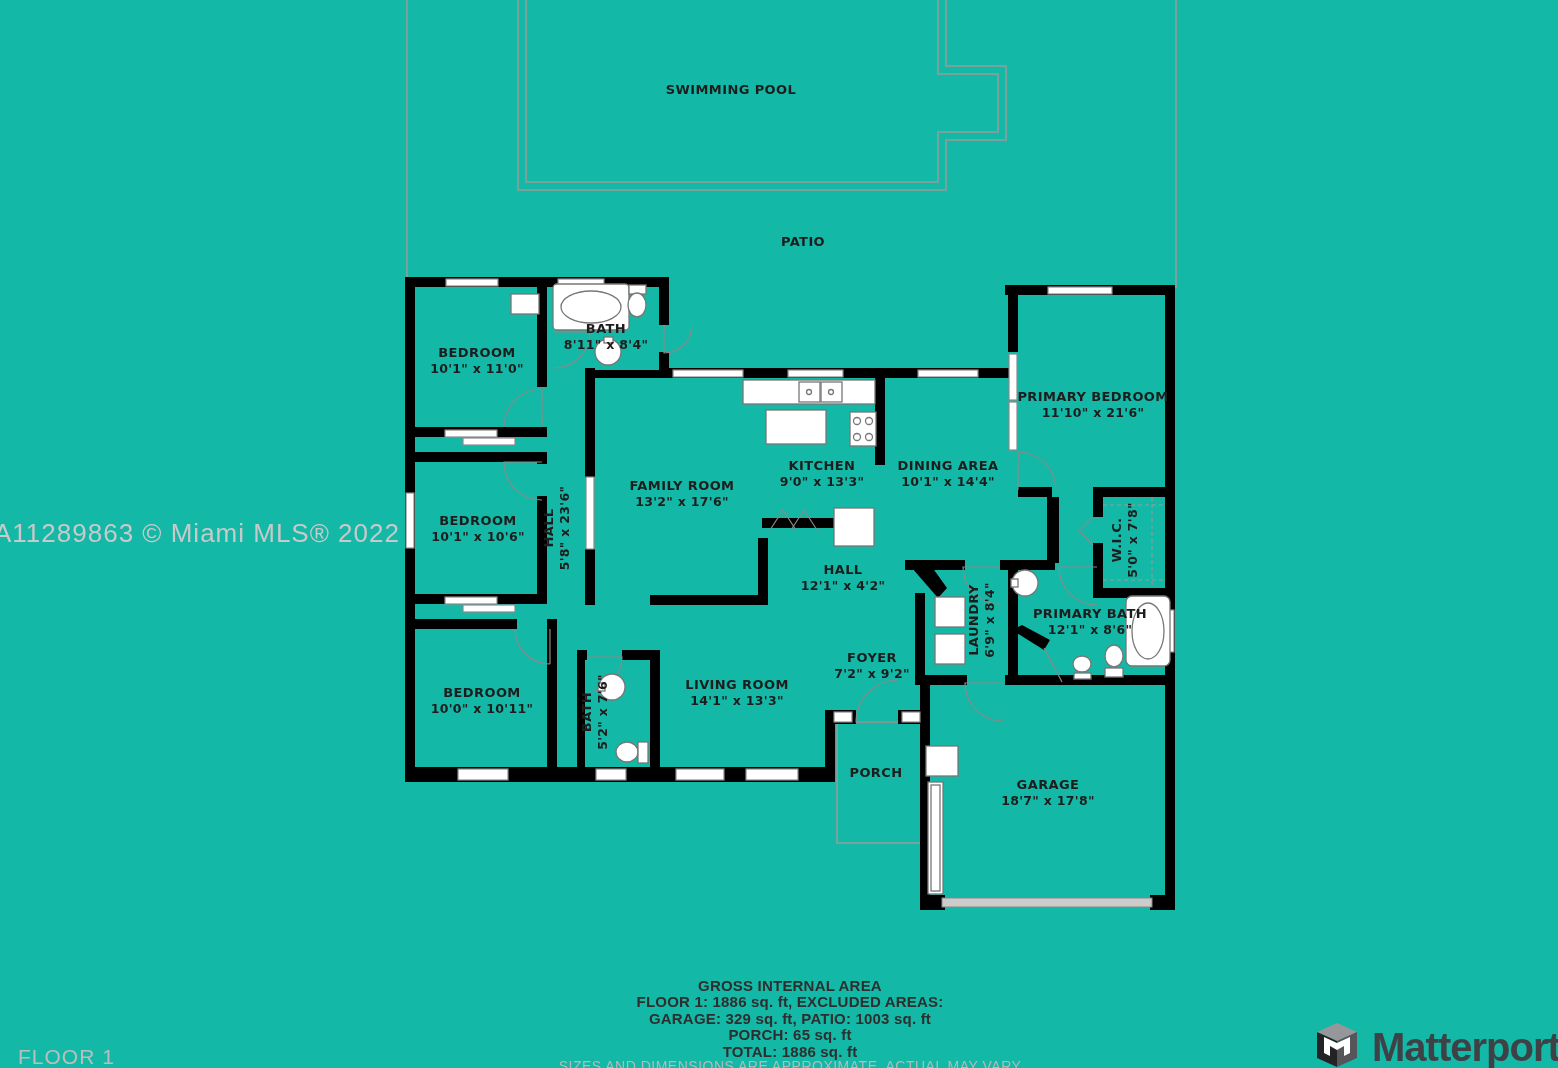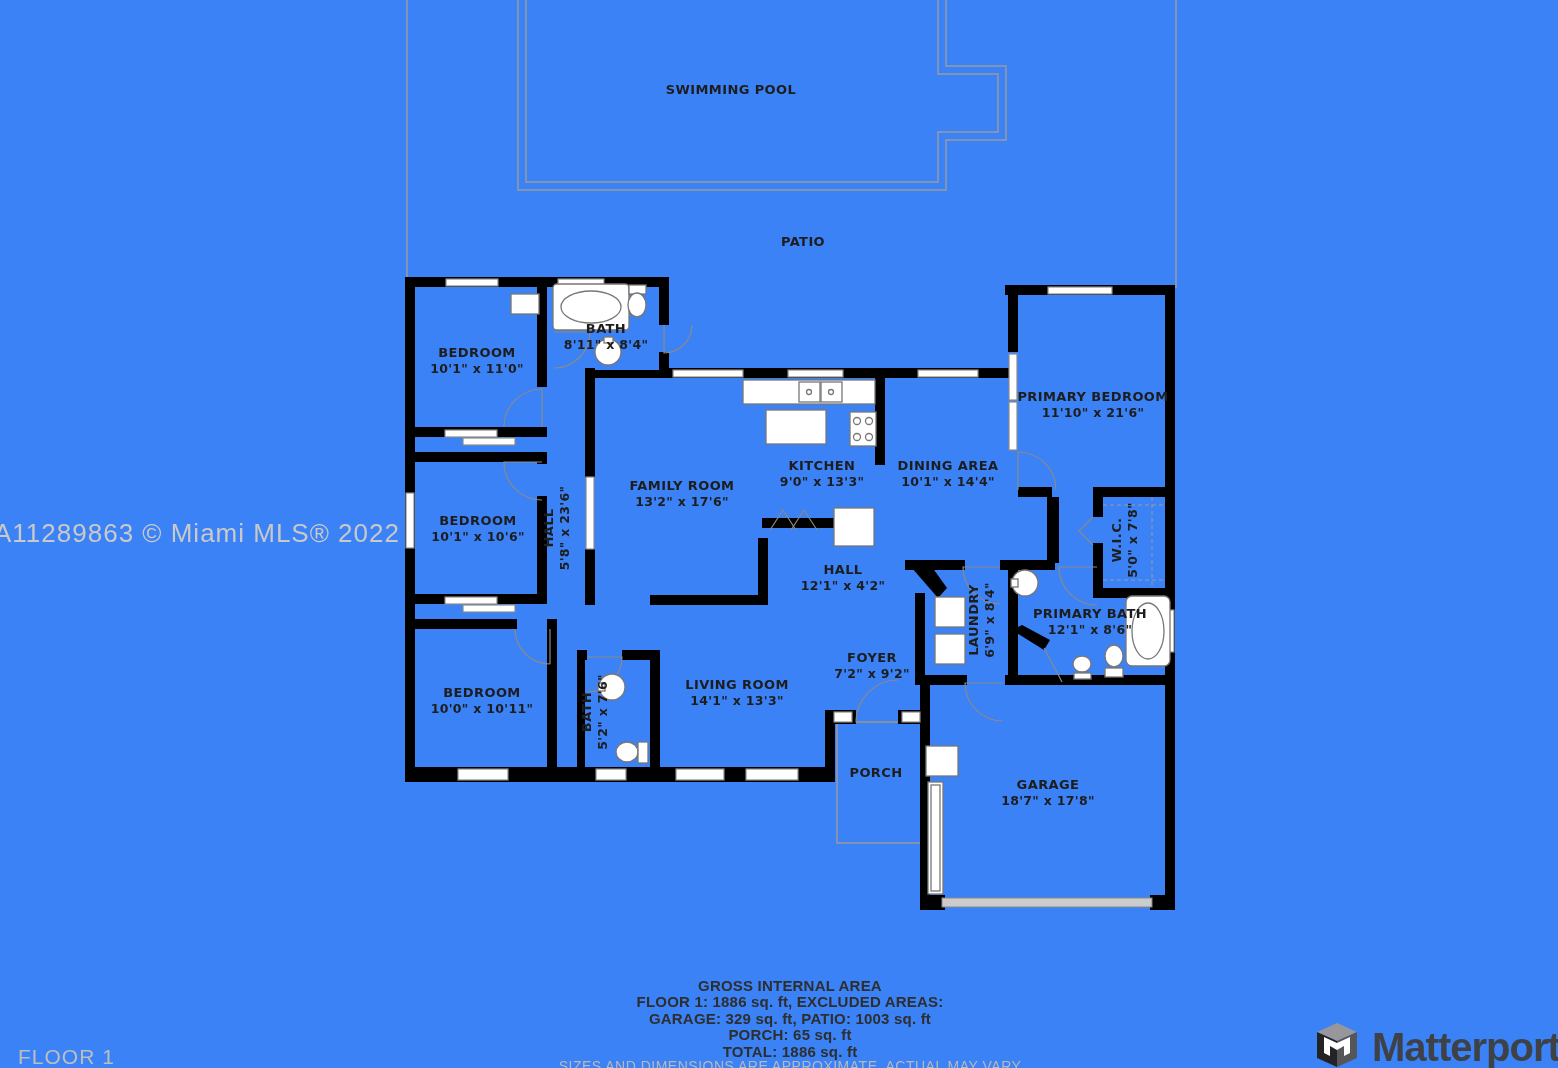"SWIMMING POOL" #stage { background: #3b82f6 -> #14b8a6 }
